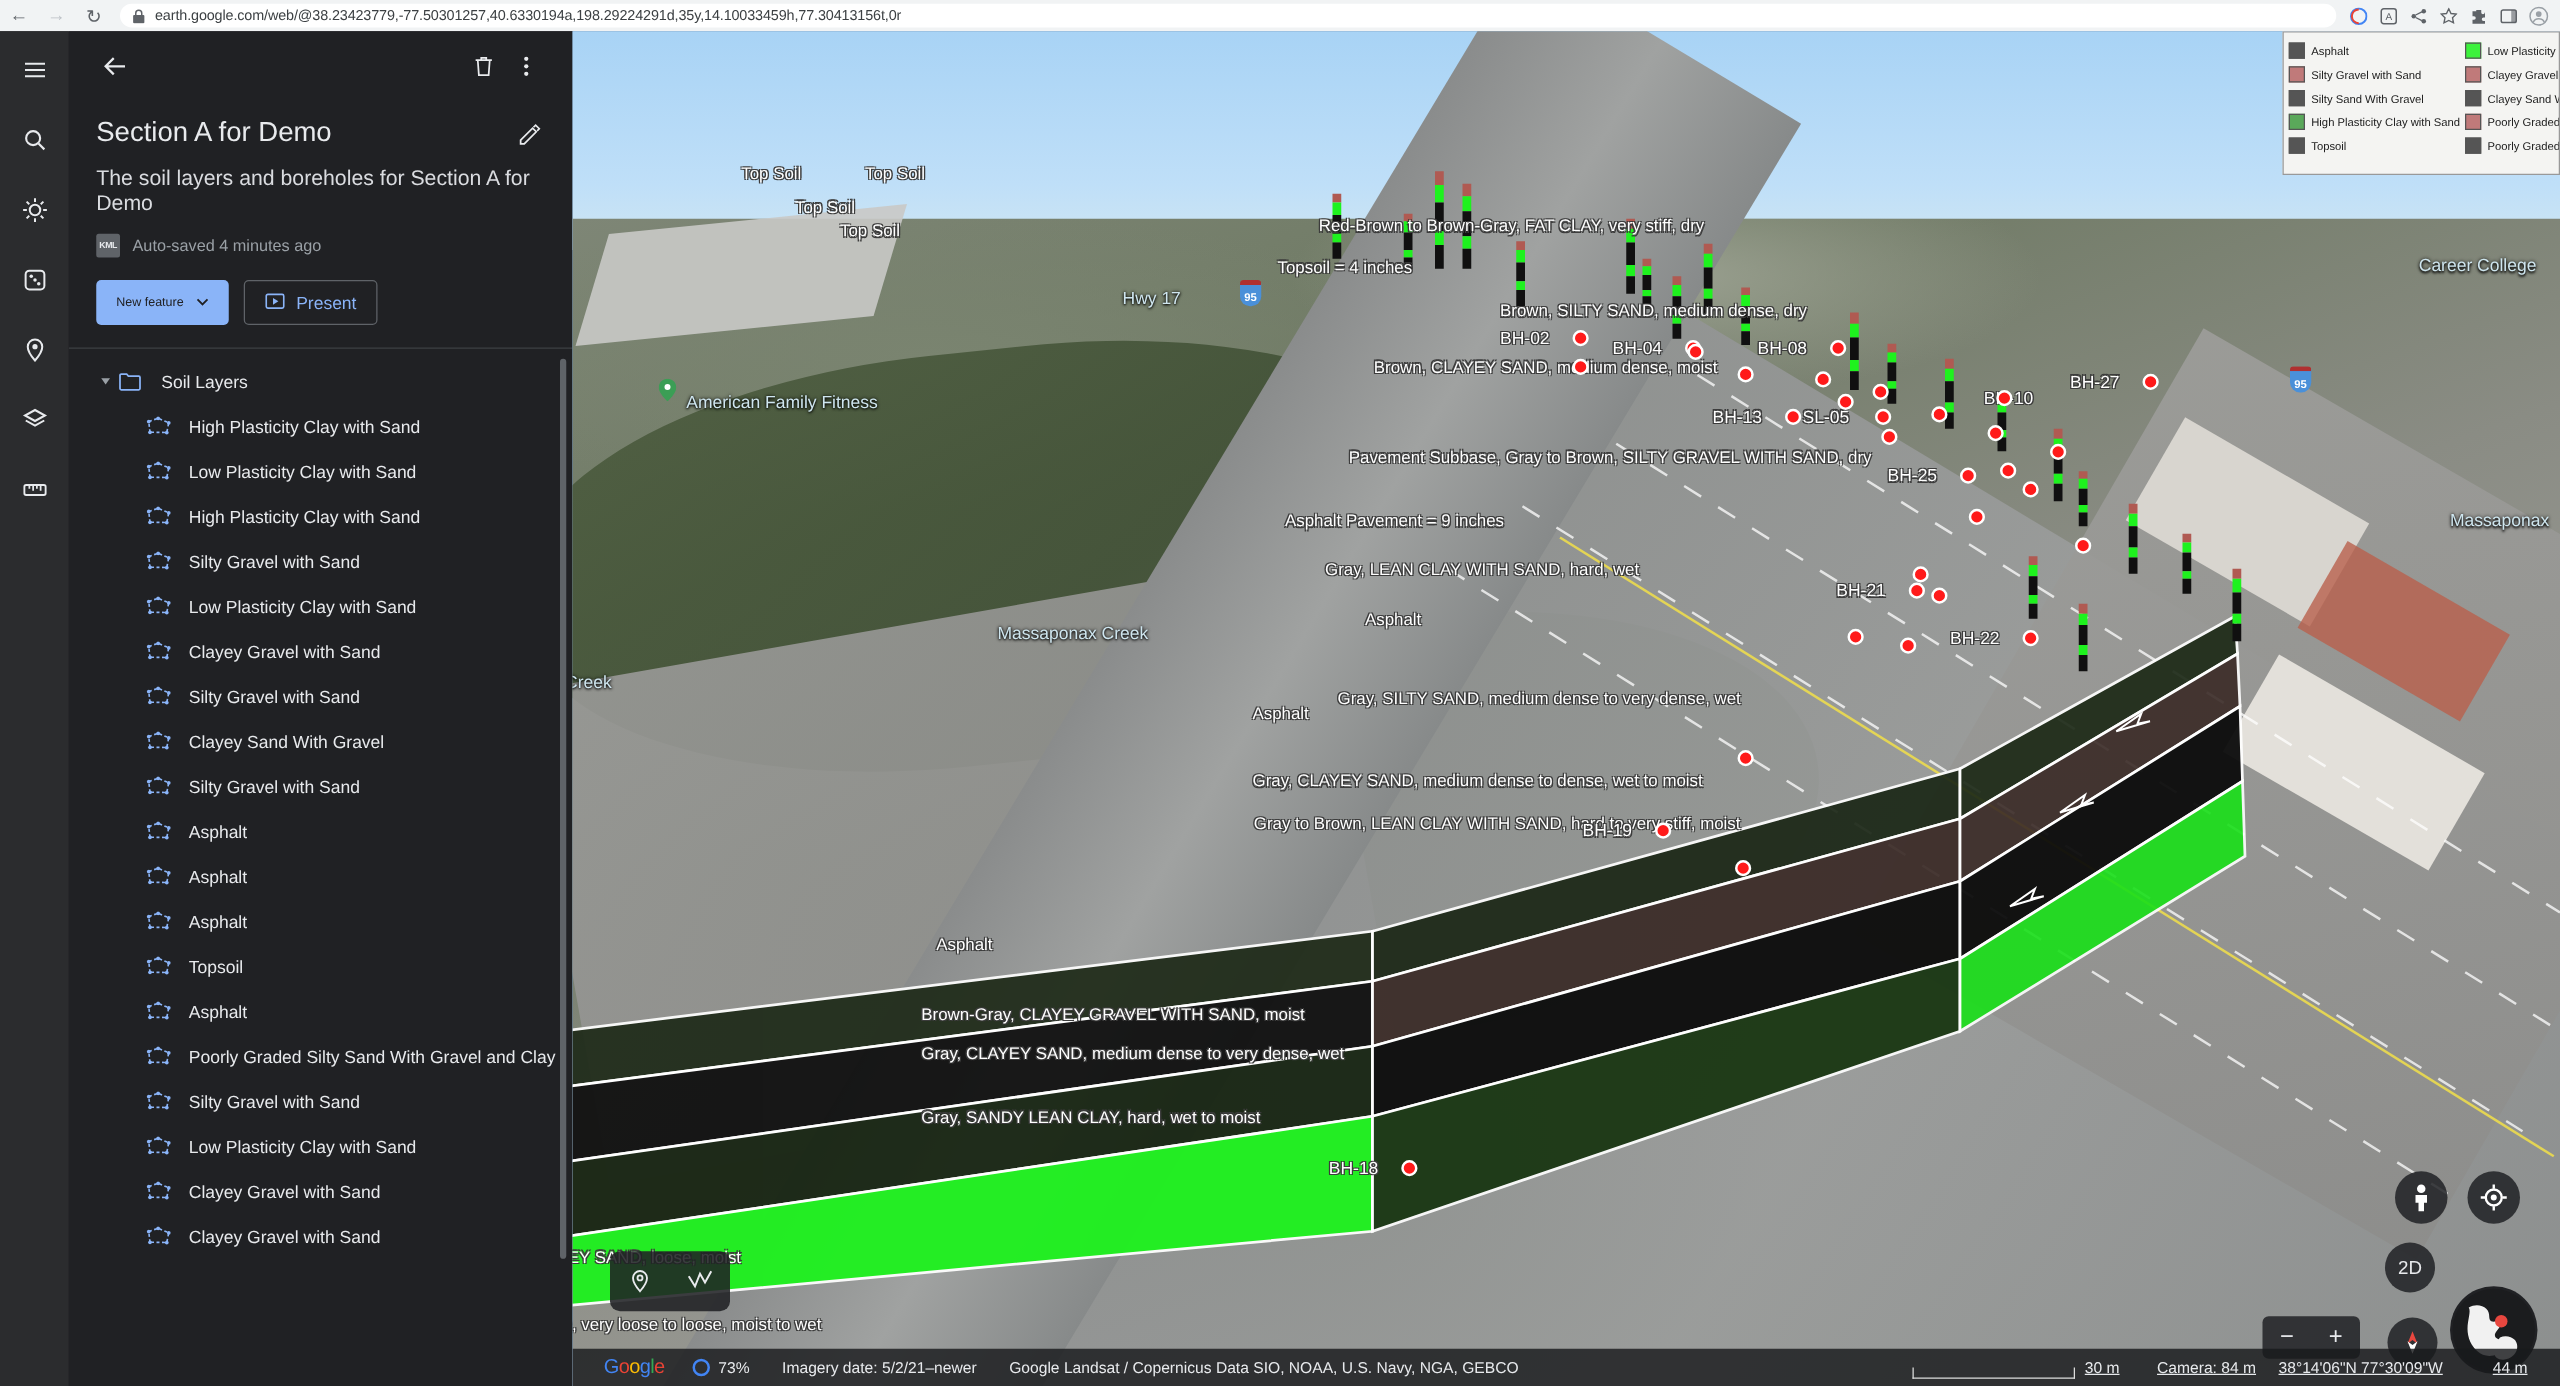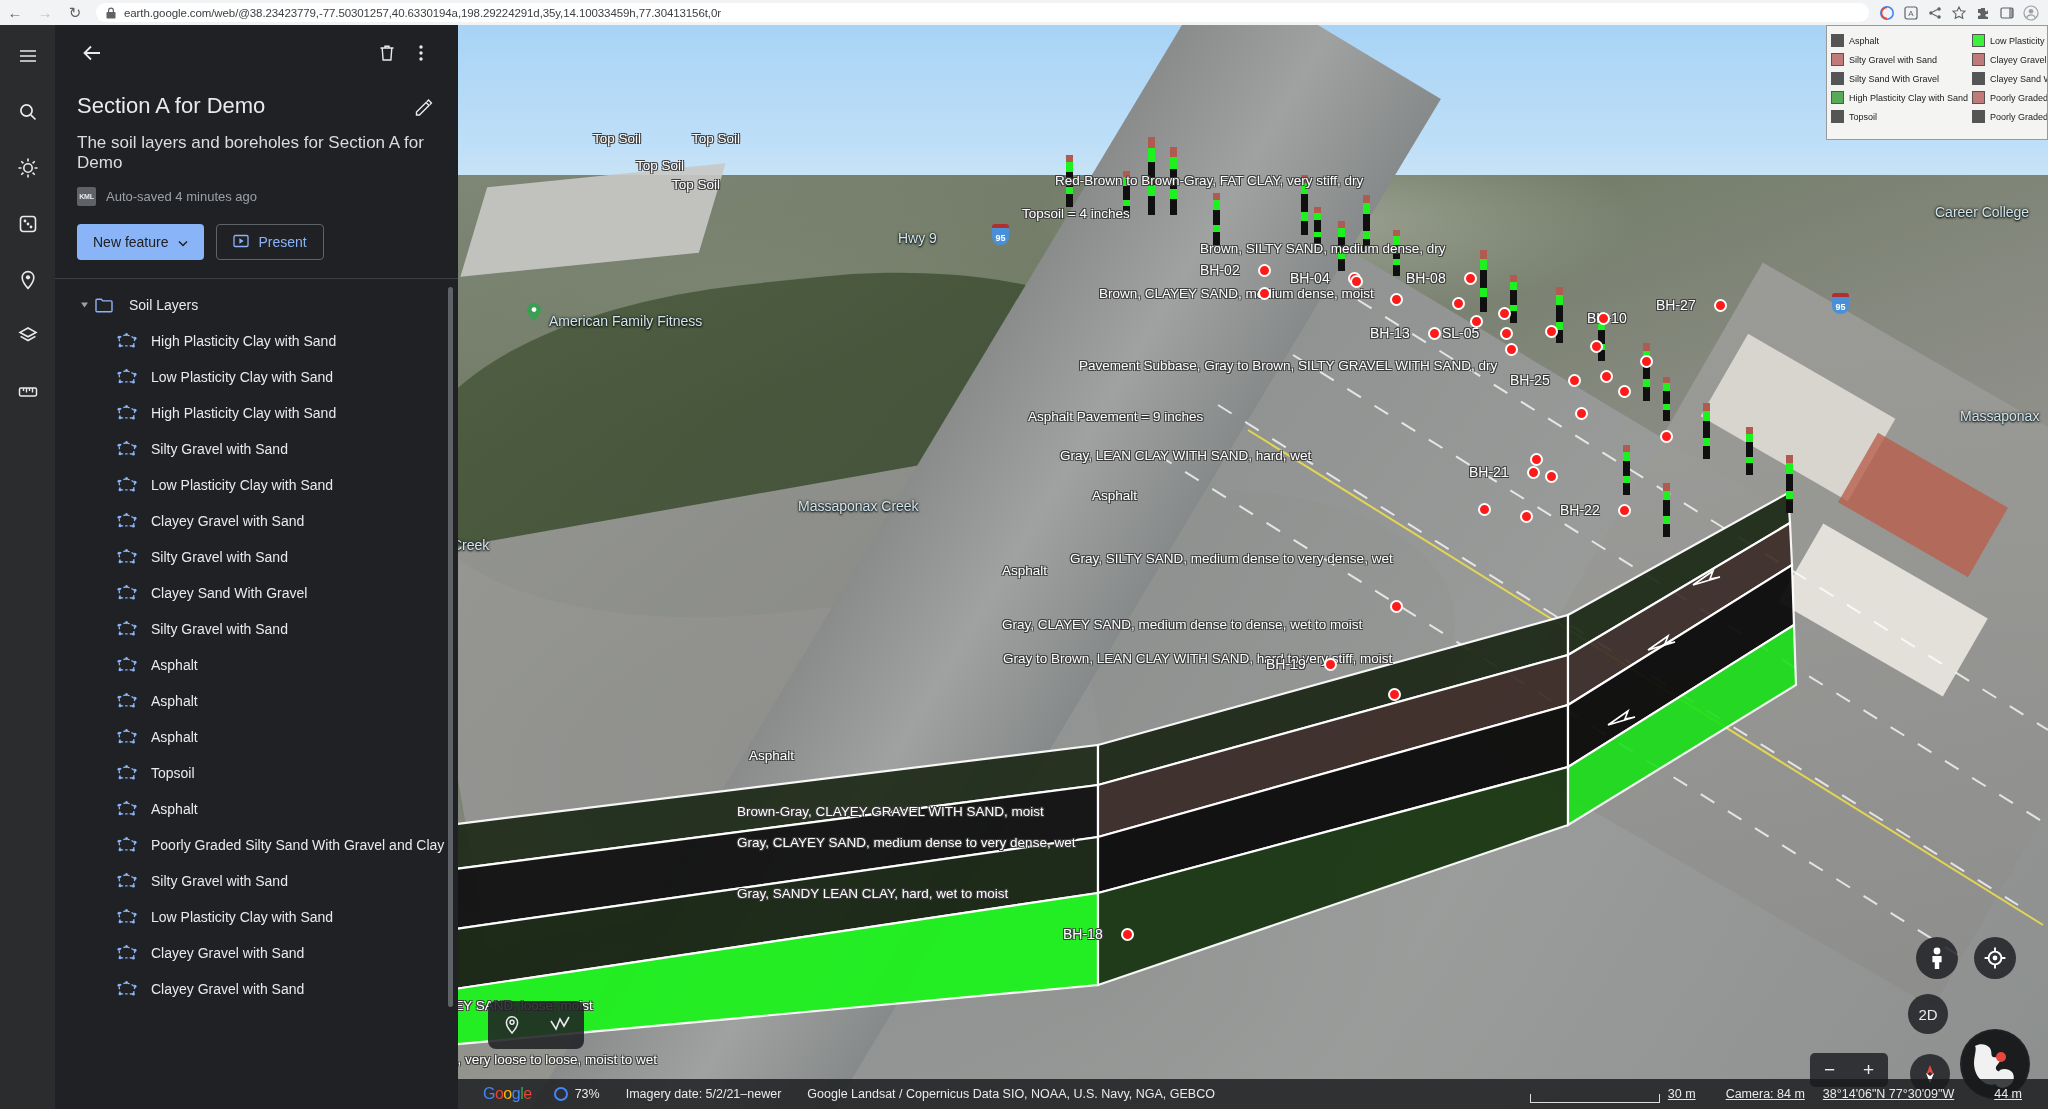"New feature" #new-feature { font-size: 14px -> 10px }
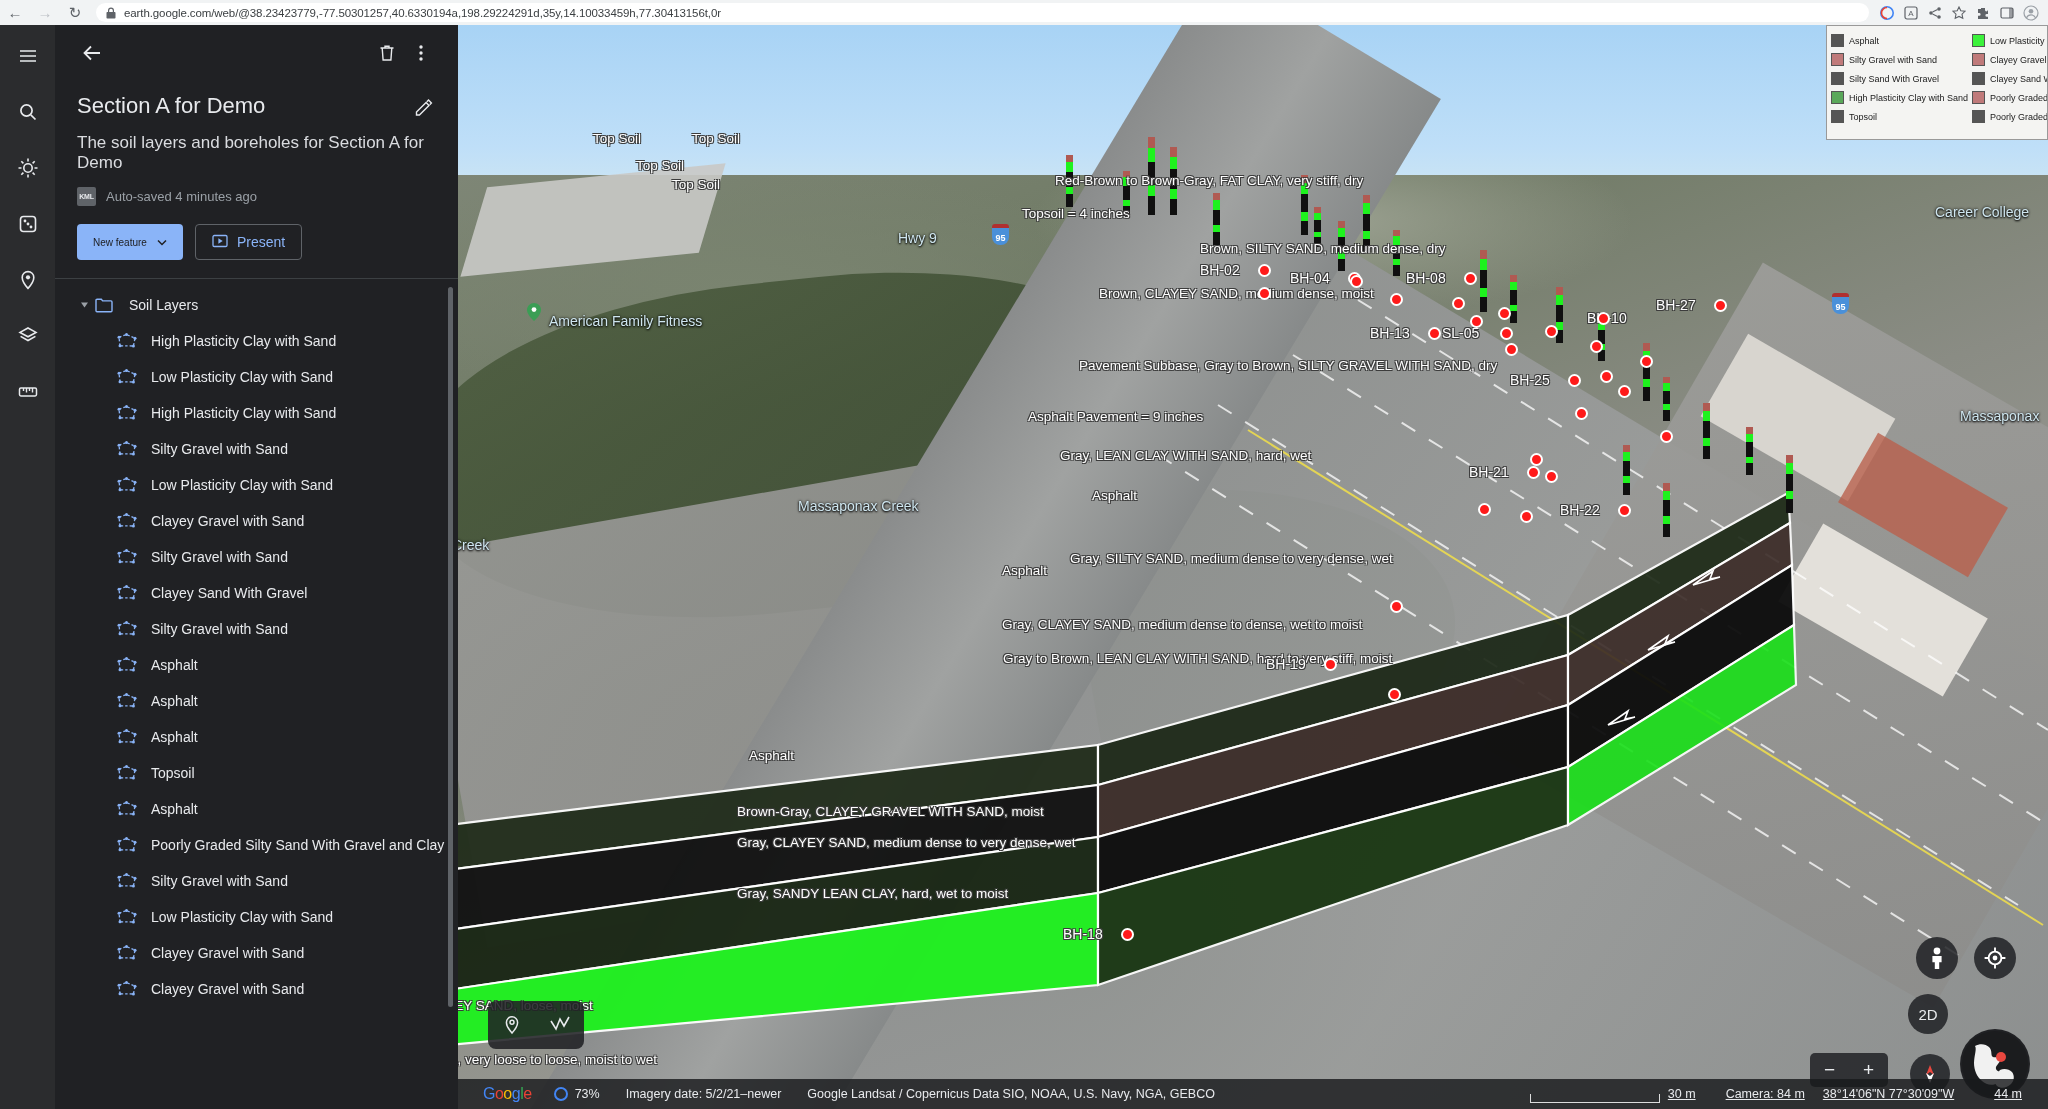"Hwy 9" div.placelabel { text: 9 -> 17 }
